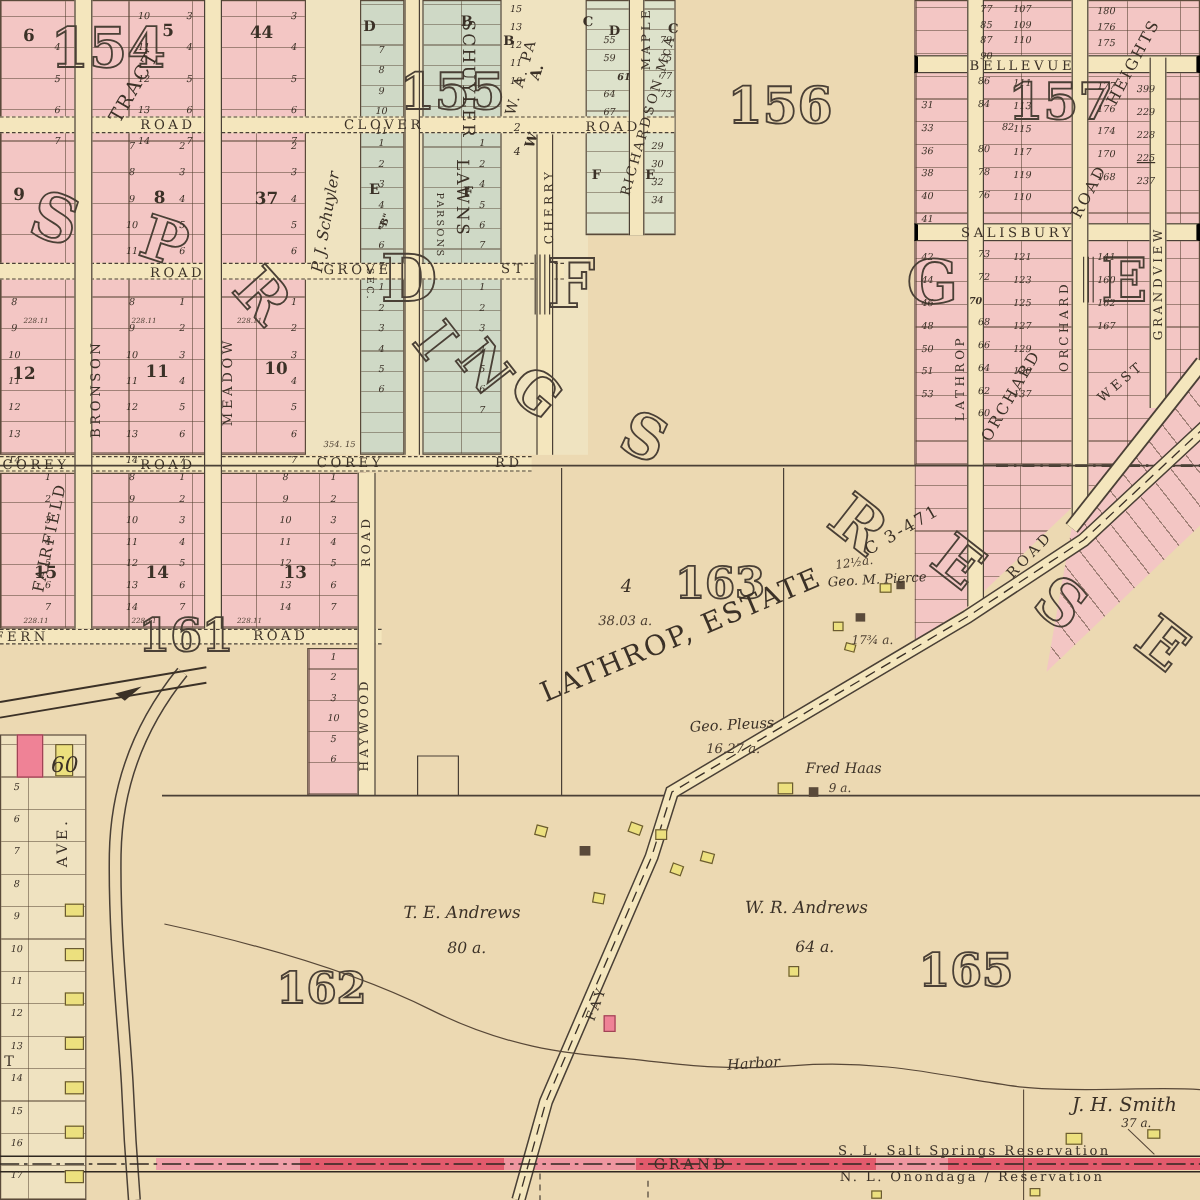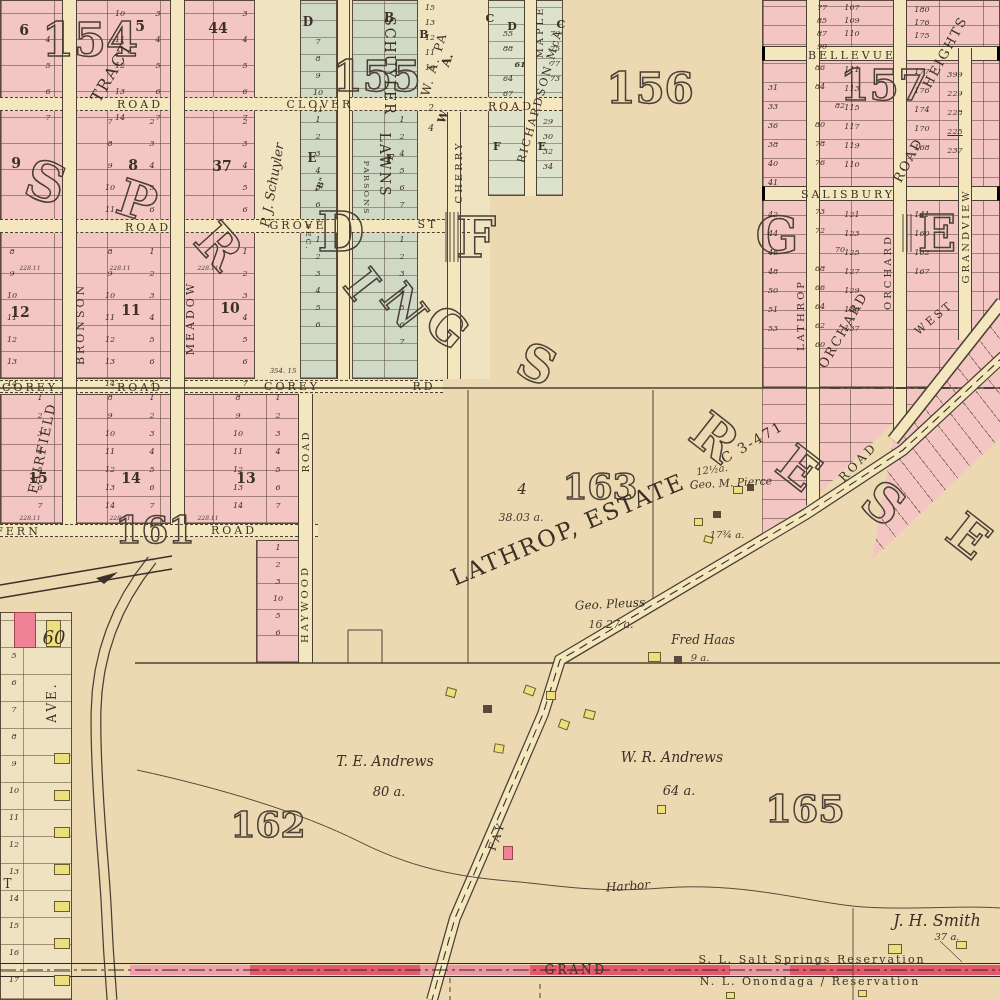"88" span.lbl { text: 88 -> 59 }
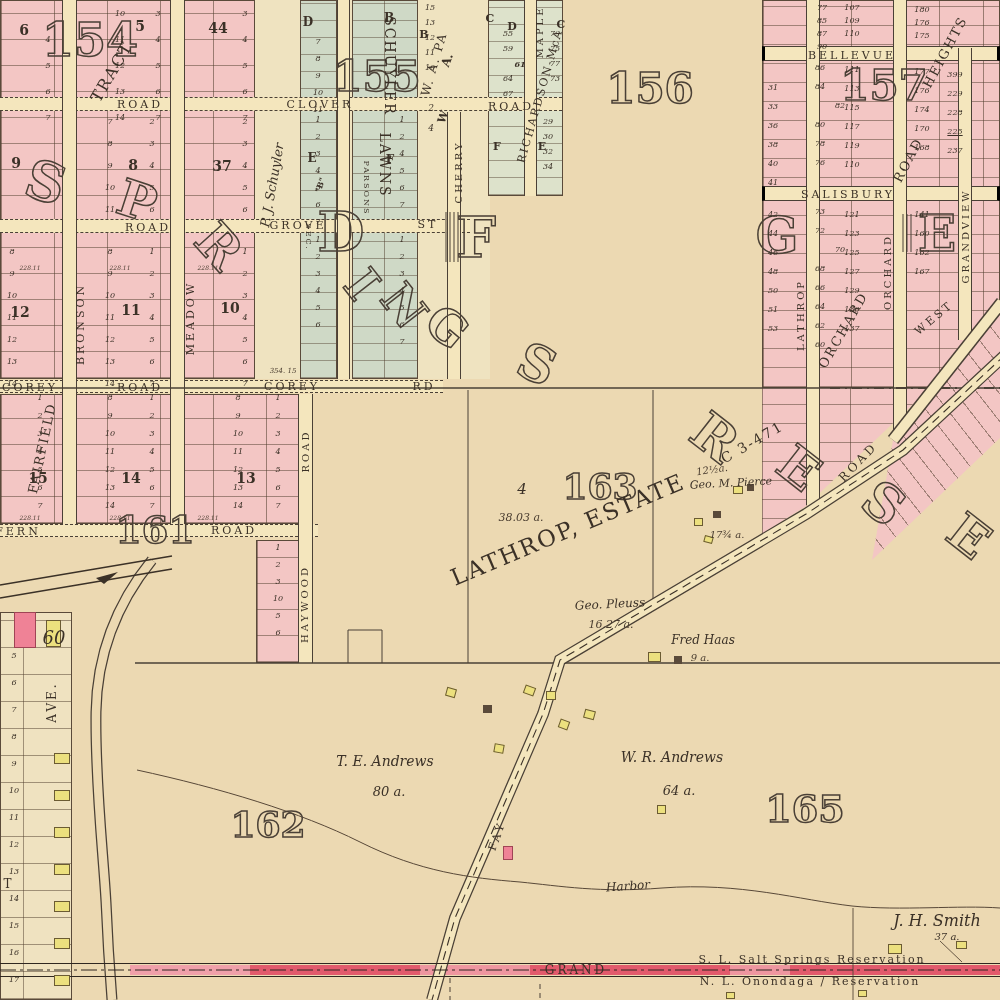"70" span.lbl { font-weight: none -> bold; left: 840px -> 813px }
